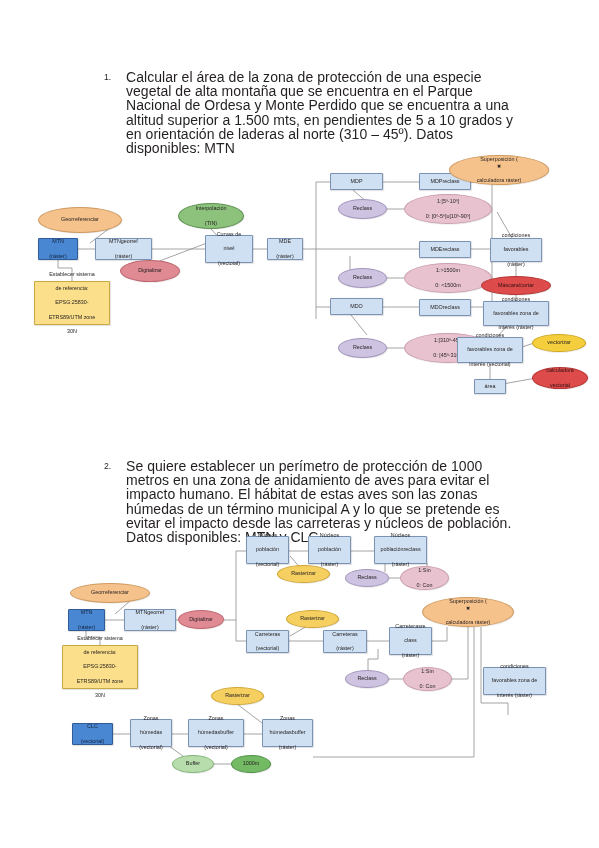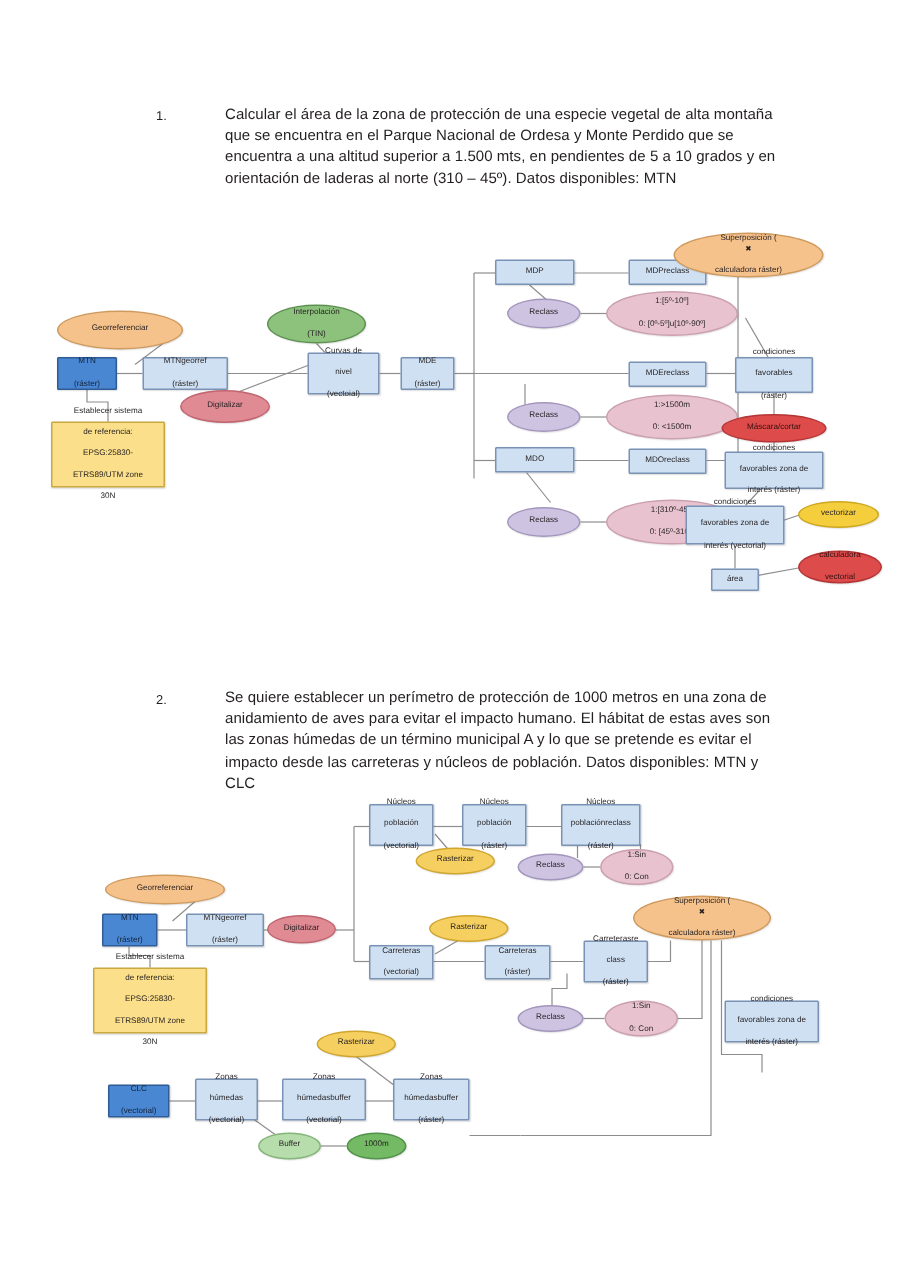"Calcular el área de la" .q-txt { font-size: 10px -> 14px; margin-left: 24px -> none }
